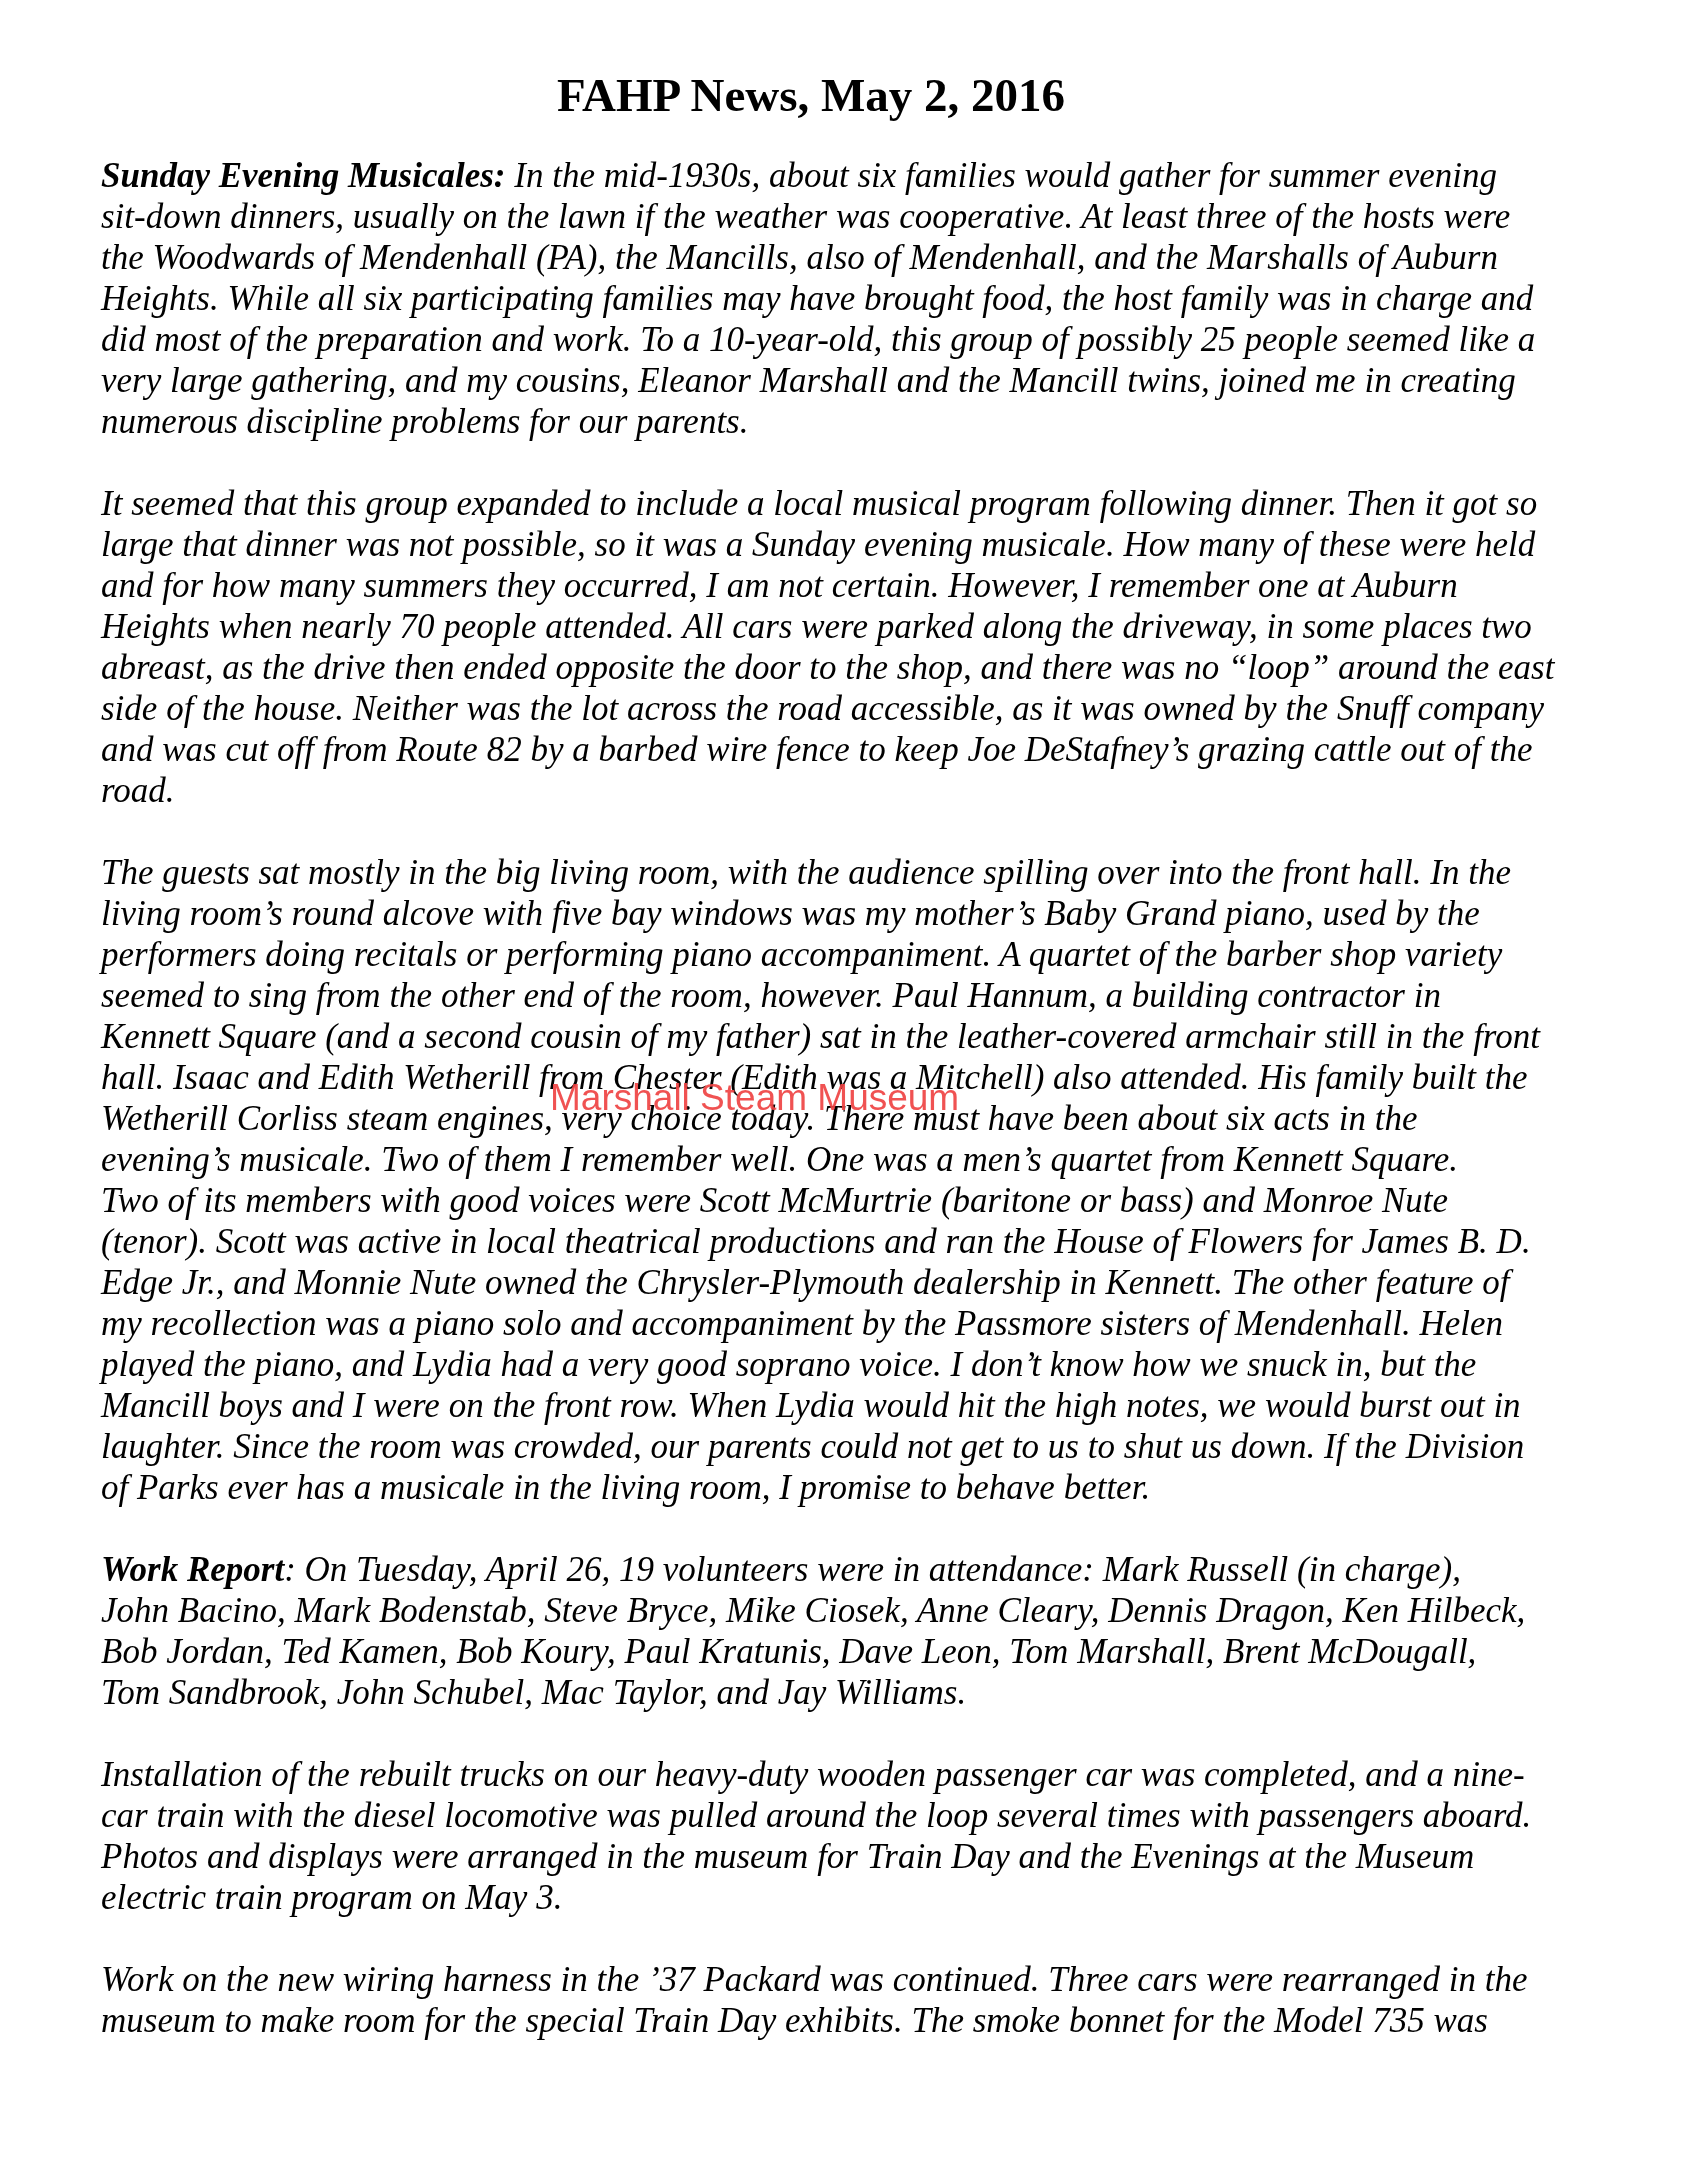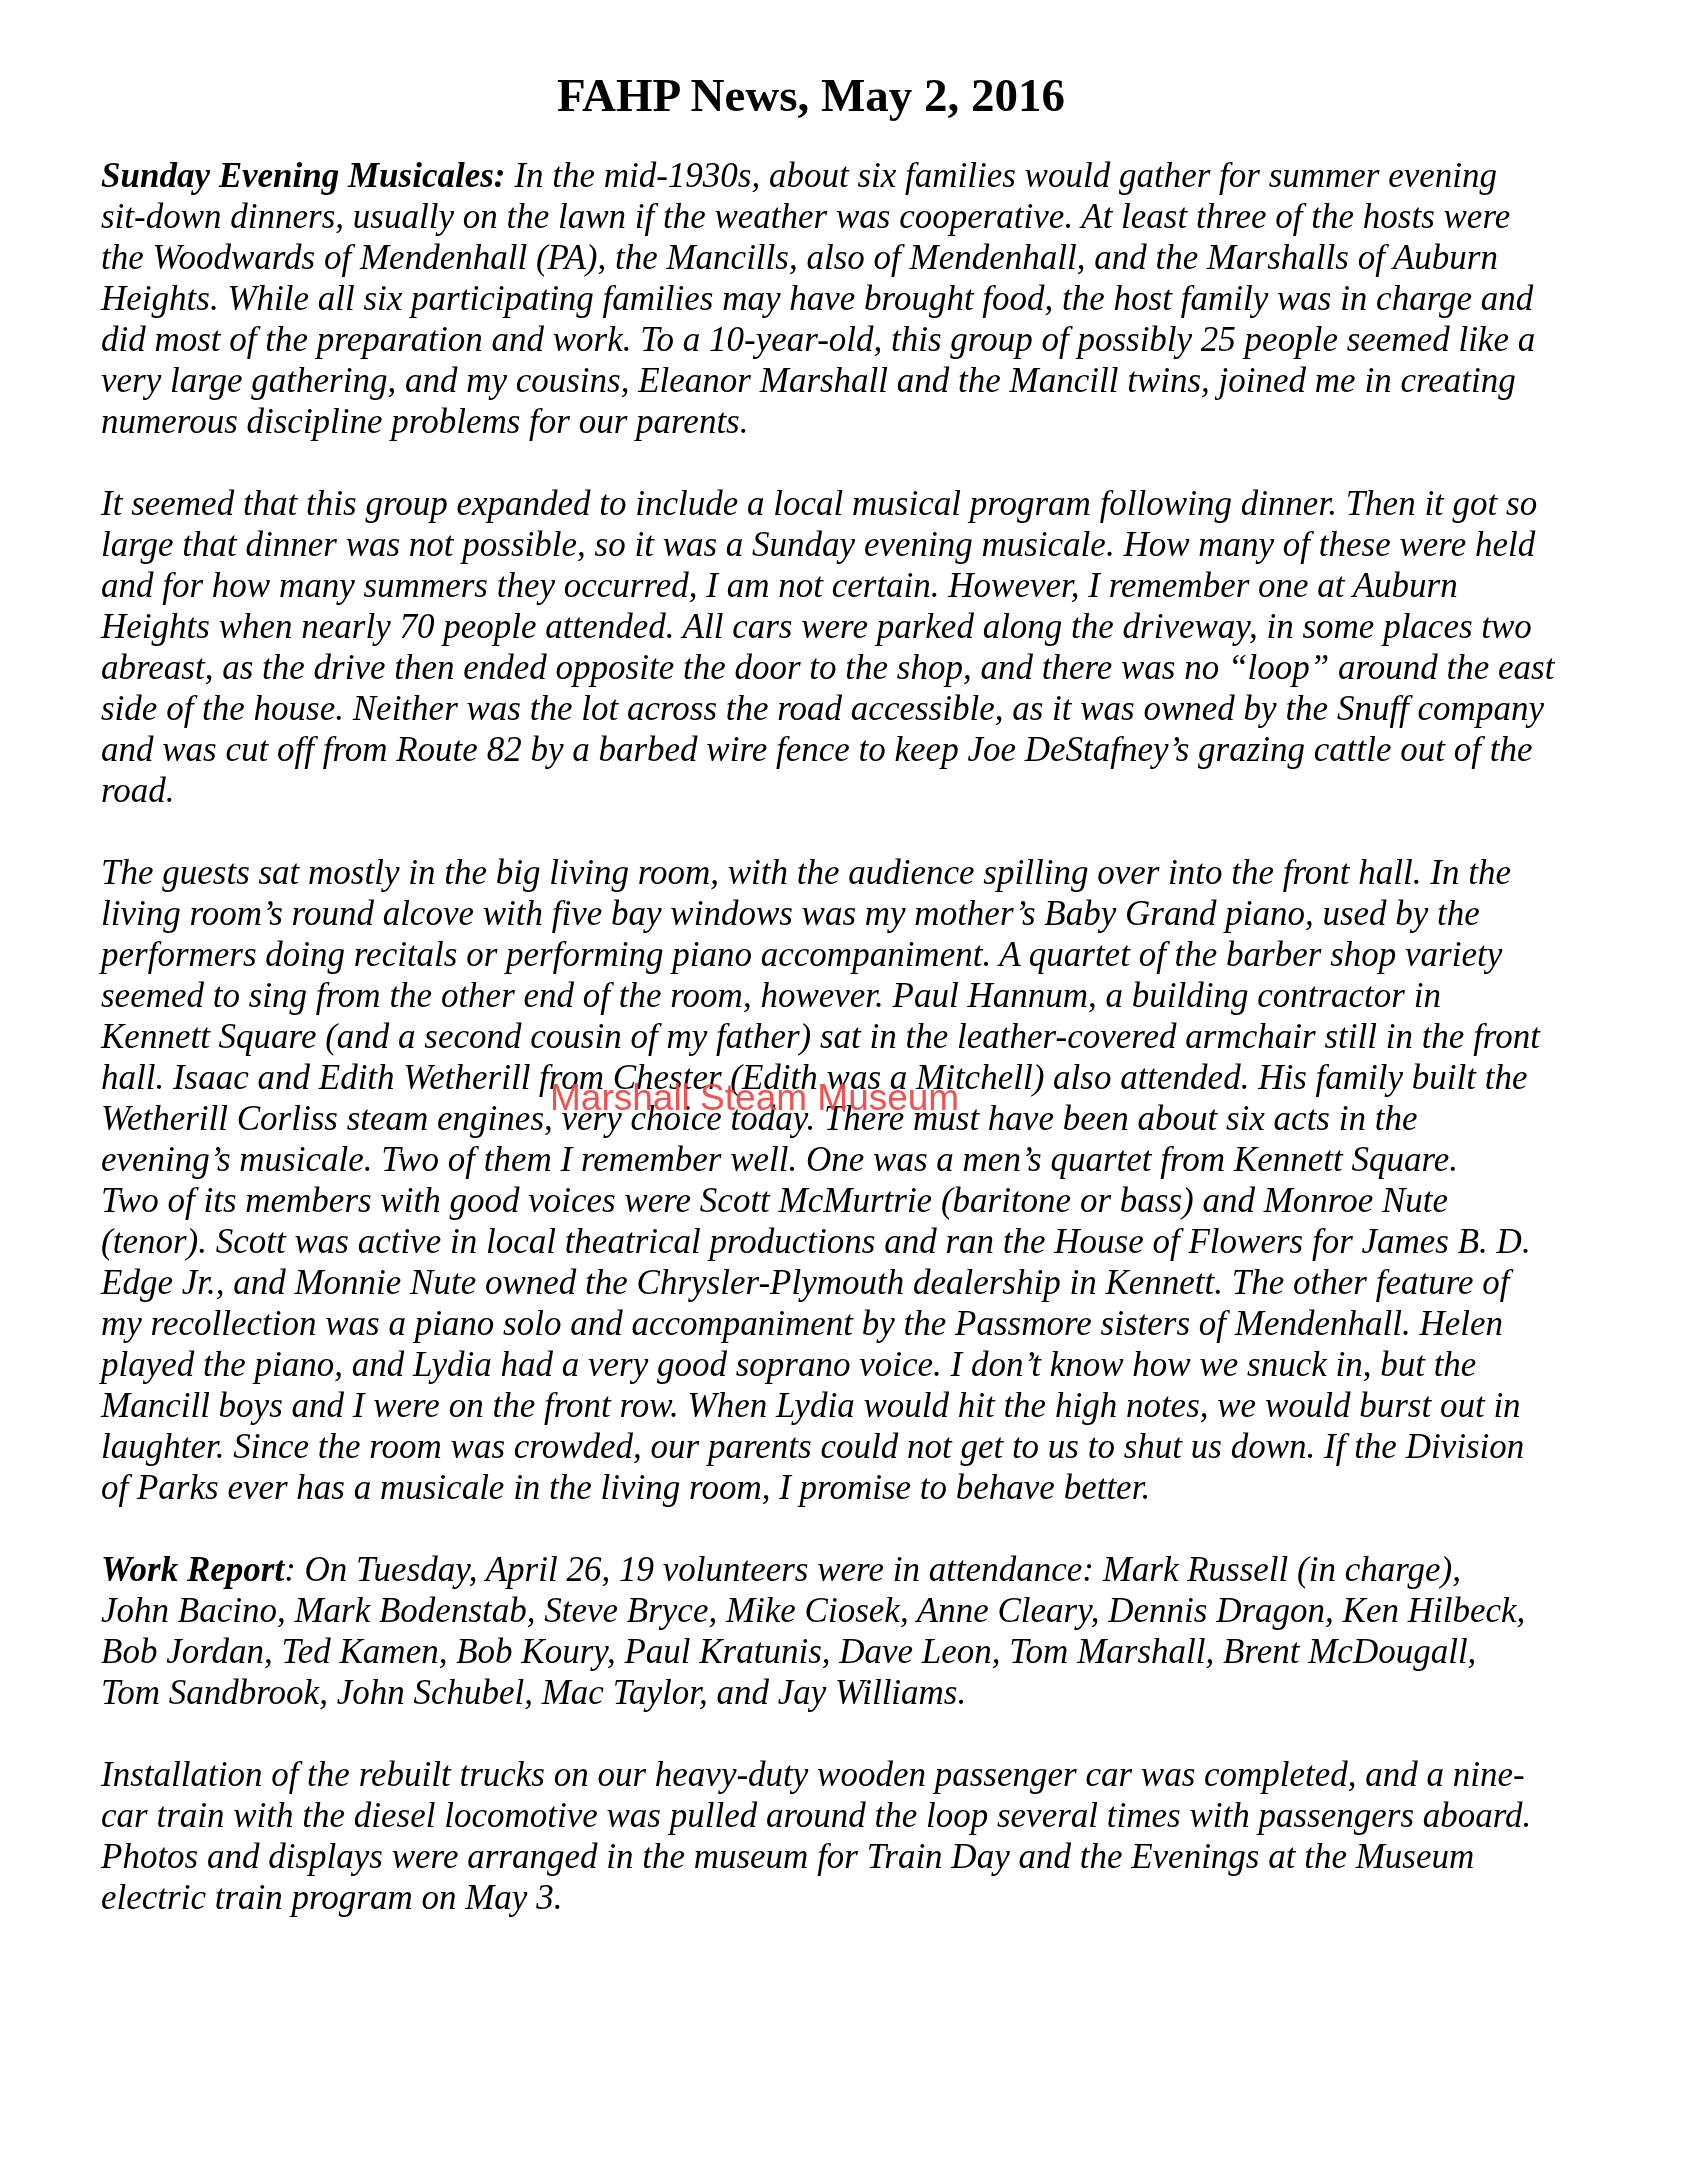"Work on the new wiring" p.para { html: none -> <p> <span>Work on the new wiring harness in the ’37 Packard was continued. Three cars were rearranged in the</span> <span>museum to make room for the special Train Day exhibits. The smoke bonnet for the Model 735 was</span> </p> }
